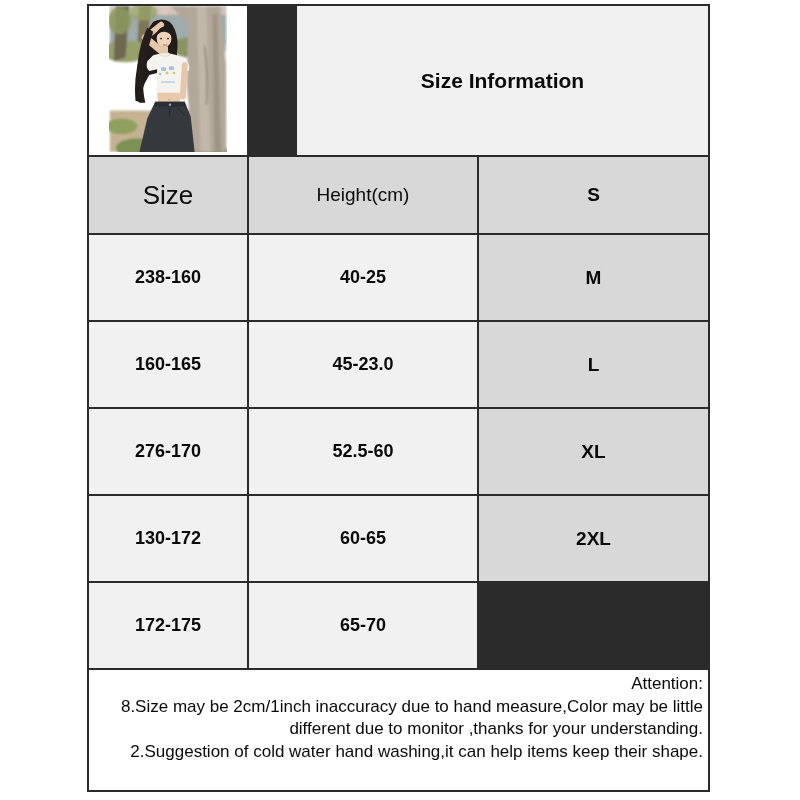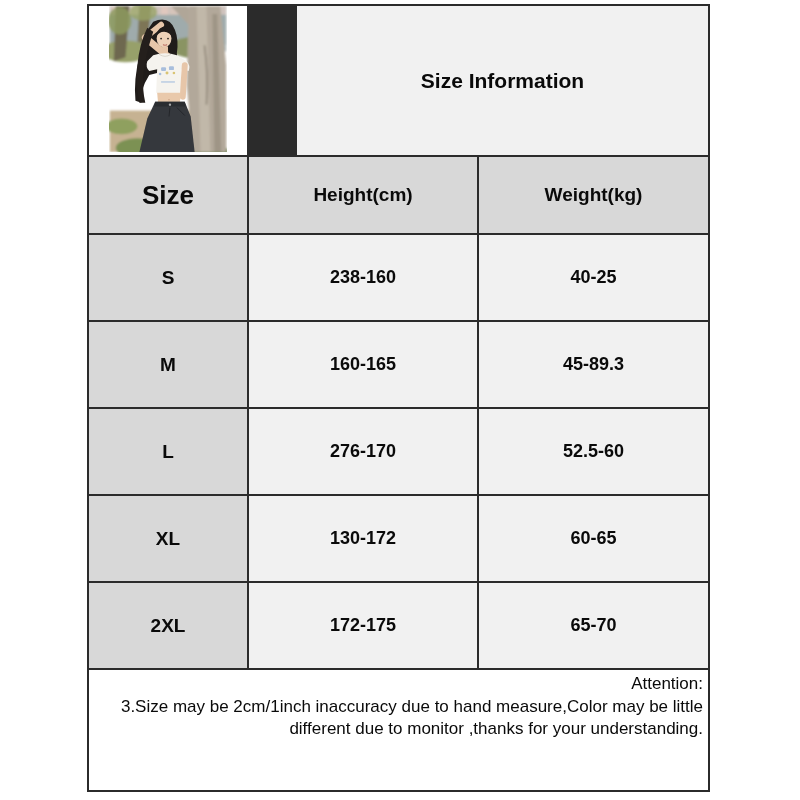"Size" .head { font-weight: bold -> normal }
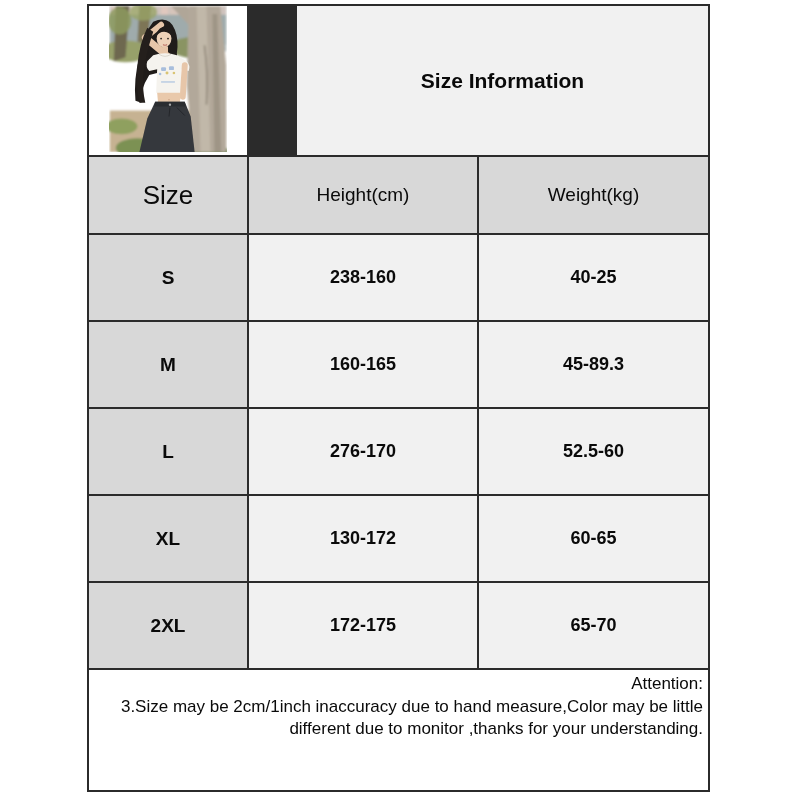"Weight(kg)" div.cell { html: <div>Weight(kg)</div> -> none }
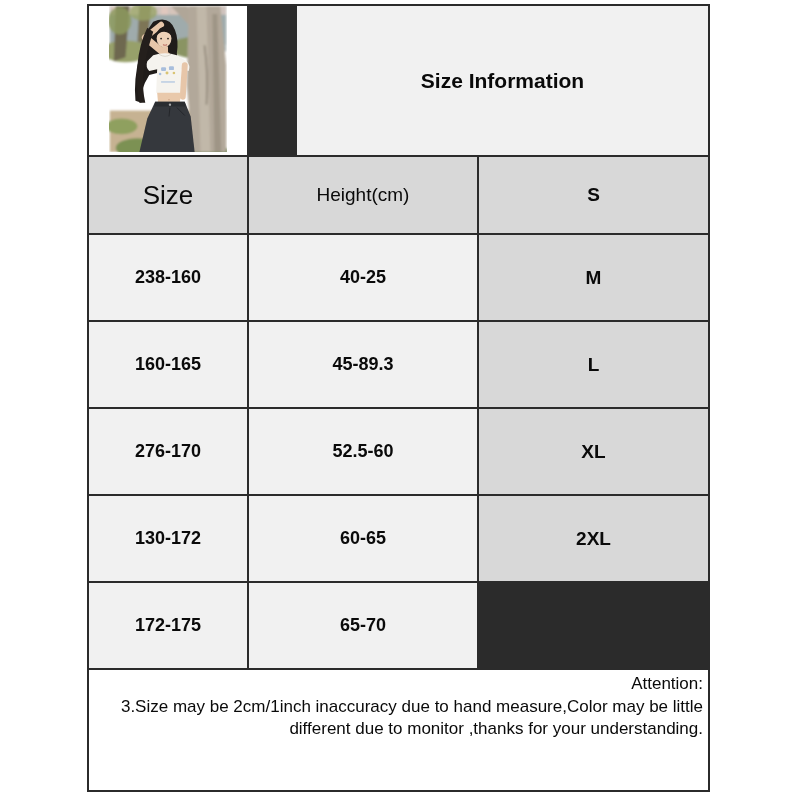"45-89.3" div.cell { text: 45-89.3 -> 45-23.0 }
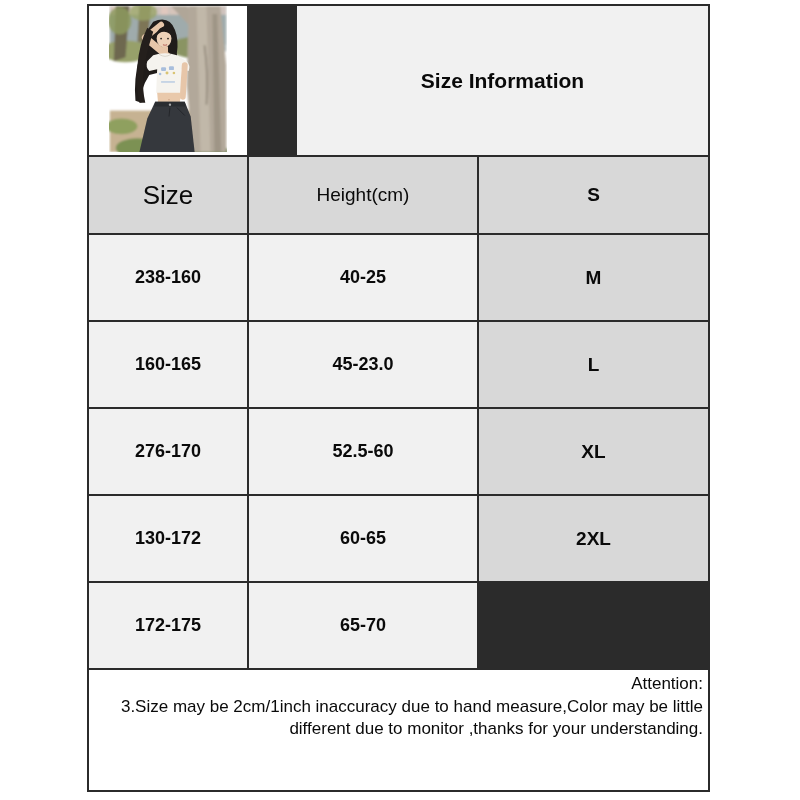"3.Size may be 2cm/1inch inaccuracy" div { text: 3.Size -> 8.Size }
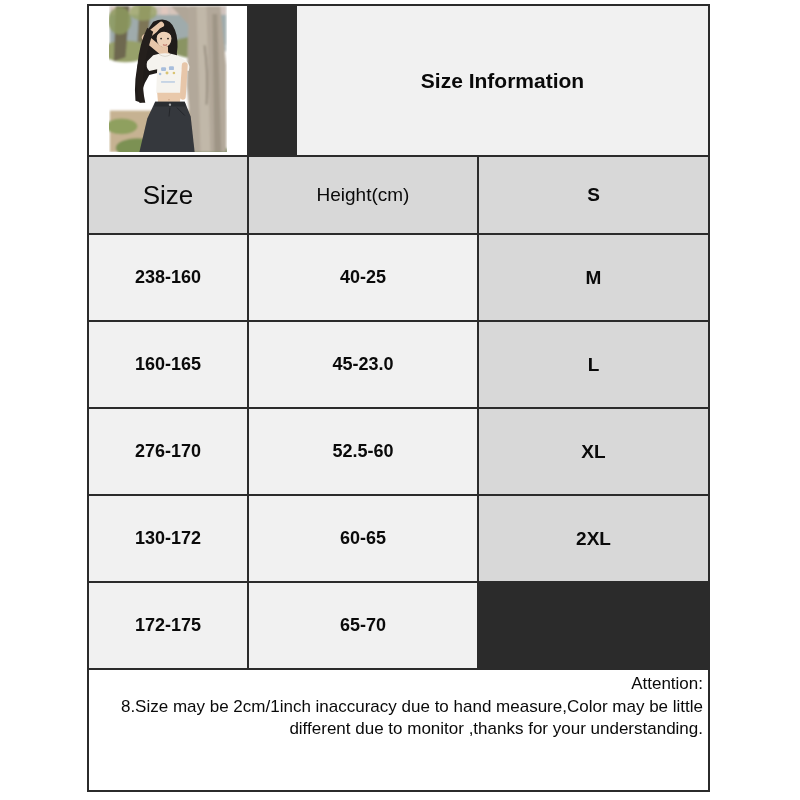"2.Suggestion of cold water hand" div { html: none -> <div>2.Suggestion of cold water hand washing,it can help items keep their shape.</div> }
